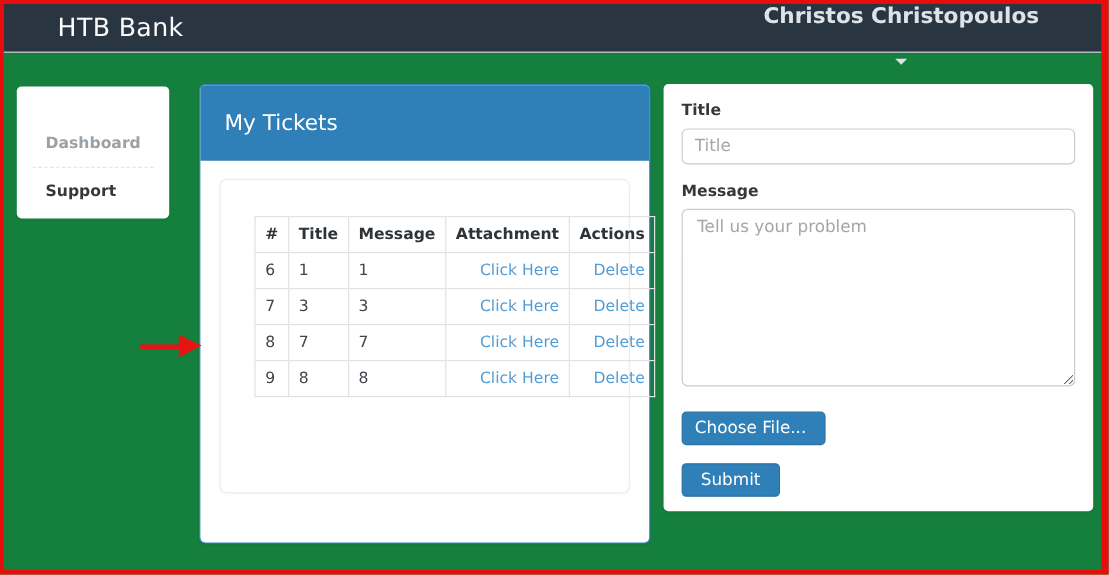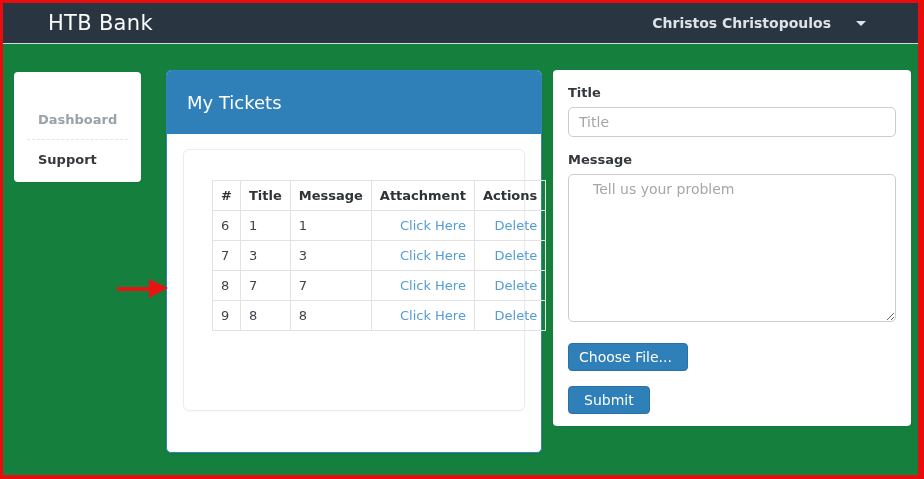"Christos Christopoulos" .user-menu { flex-direction: none -> column; font-size: 14px -> 18px }
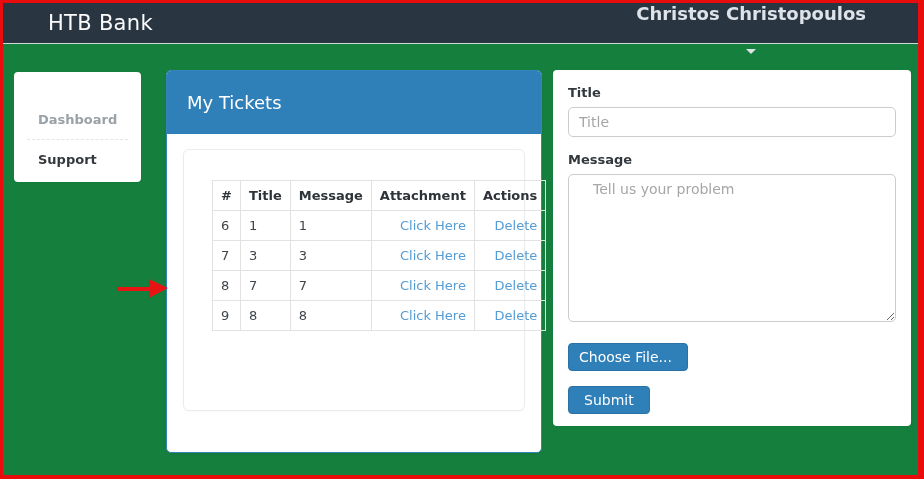"Tell us your problem" .text-area { padding: 6px 24px -> 6px 12px }
